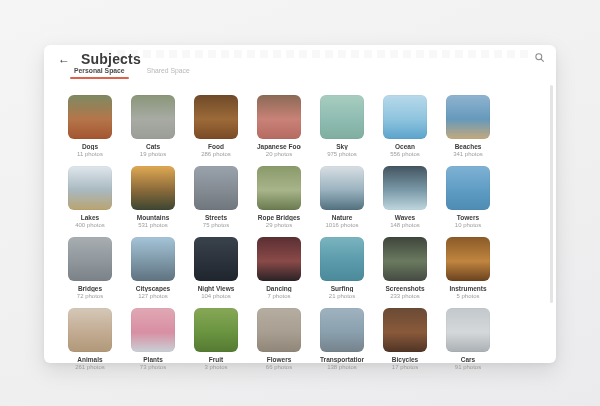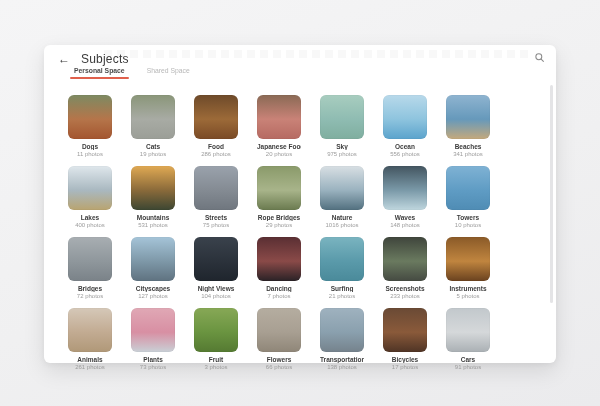"Subjects" .title { font-size: 12px -> 14px; font-weight: normal -> bold }
